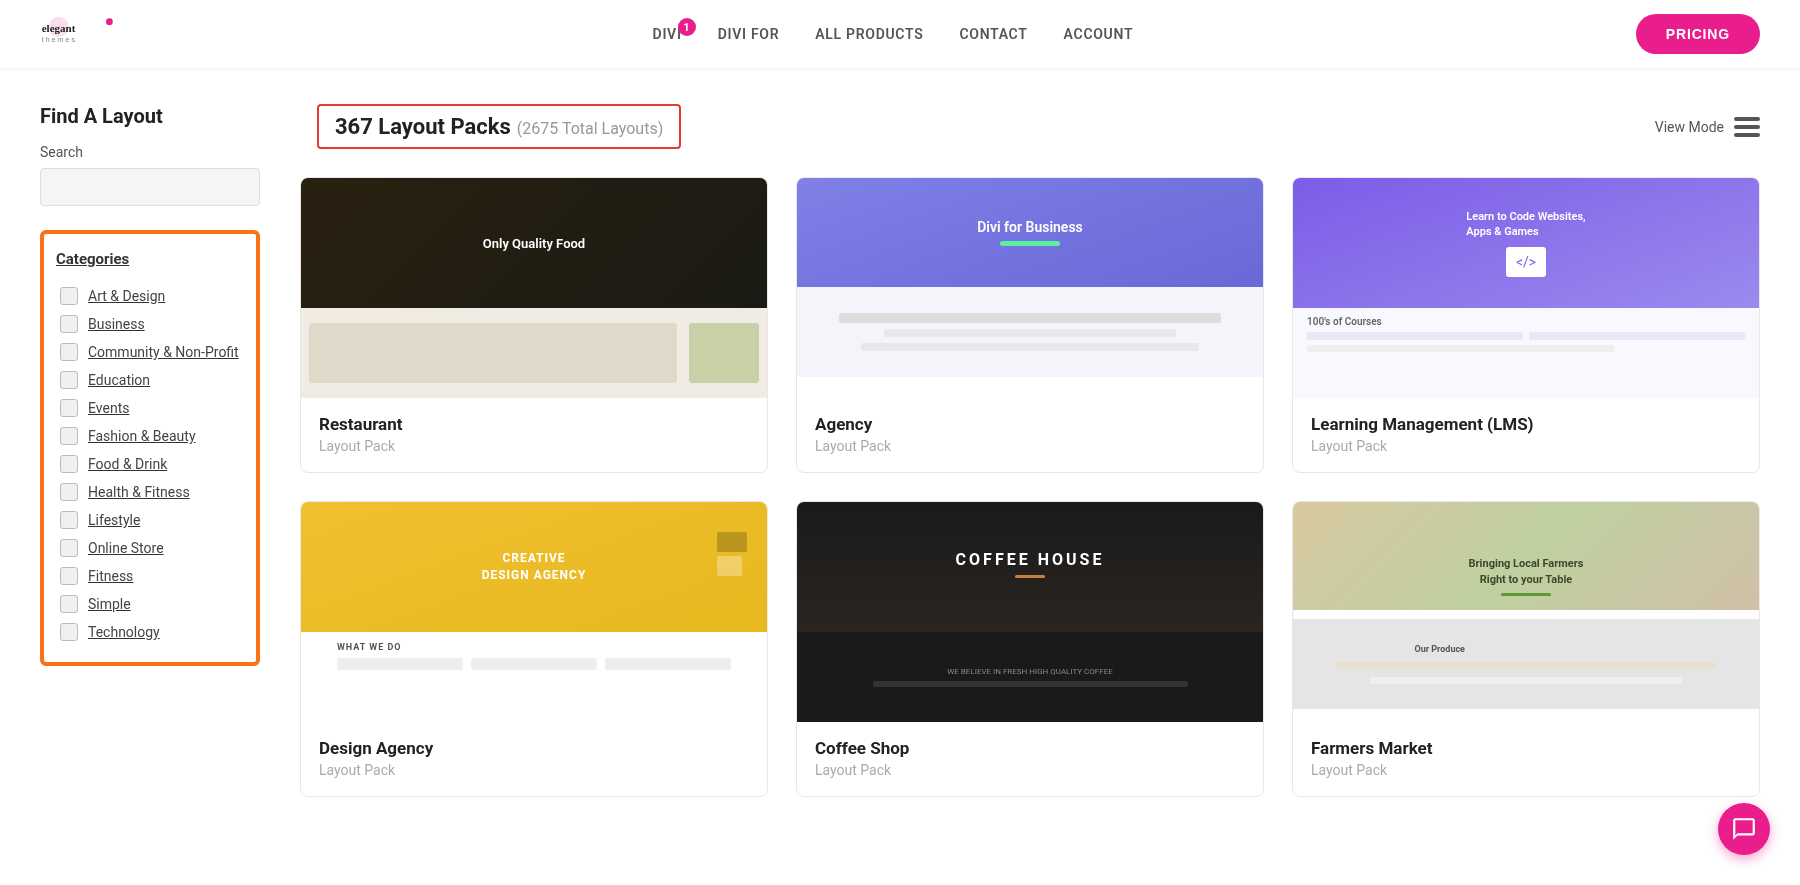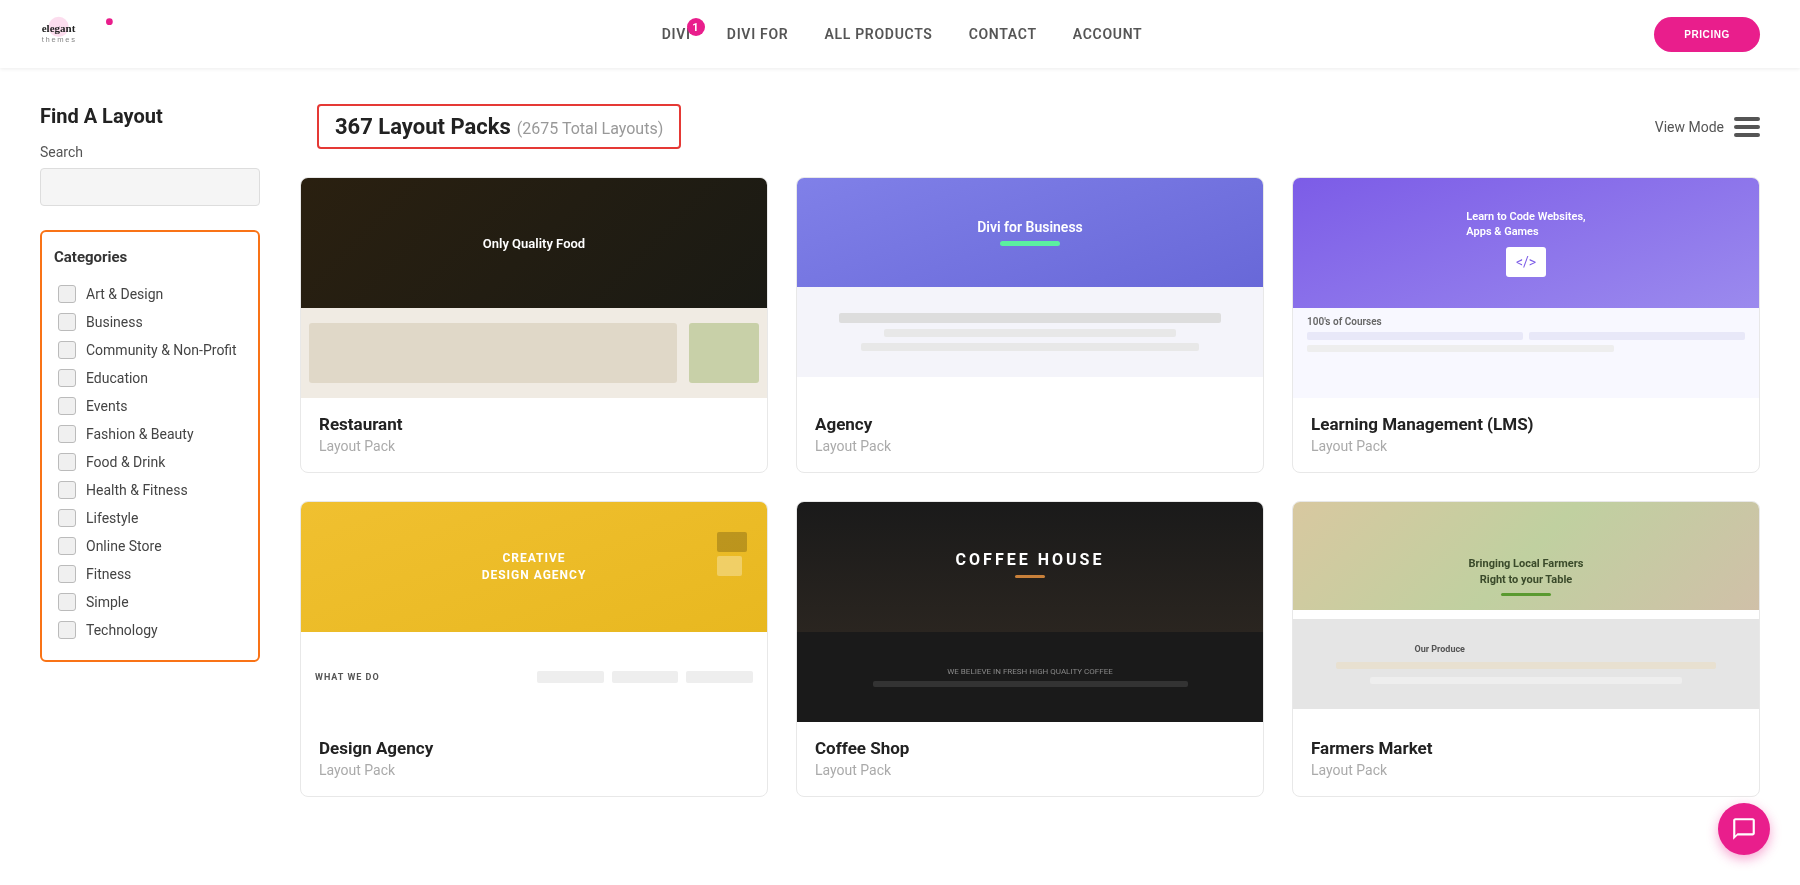"PRICING" .btn-pricing { font-size: 10px -> 14px }
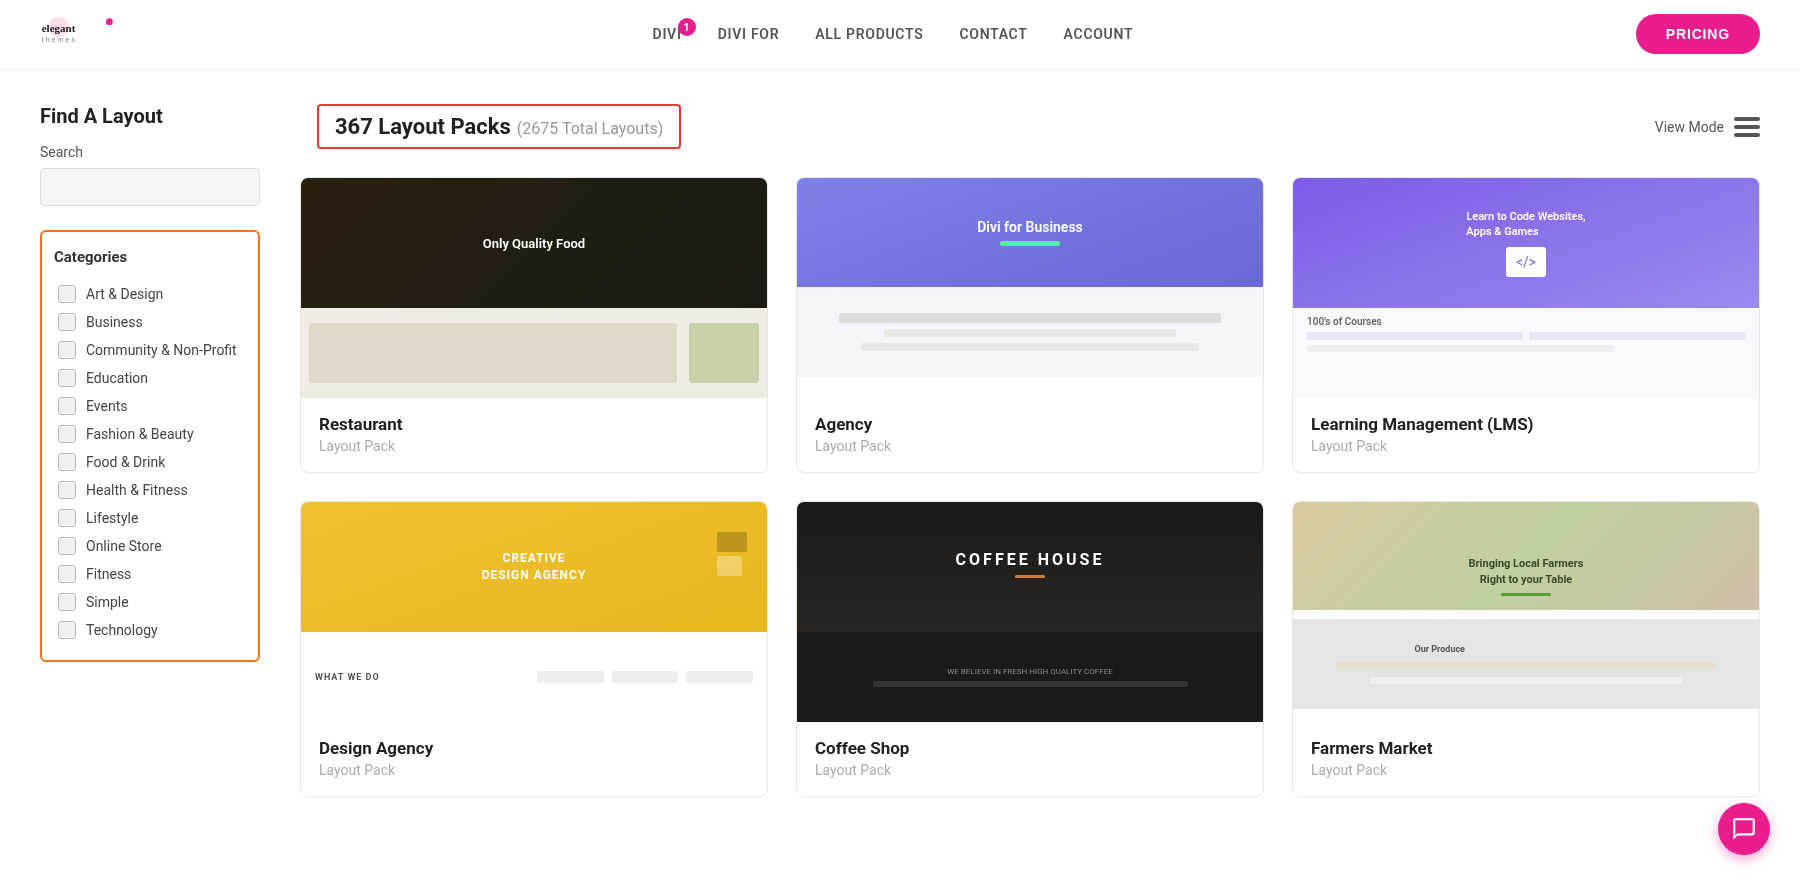"Categories" .categories-box { border: 2px solid #f97316 -> 4px solid #f97316; text-decoration: none -> underline }
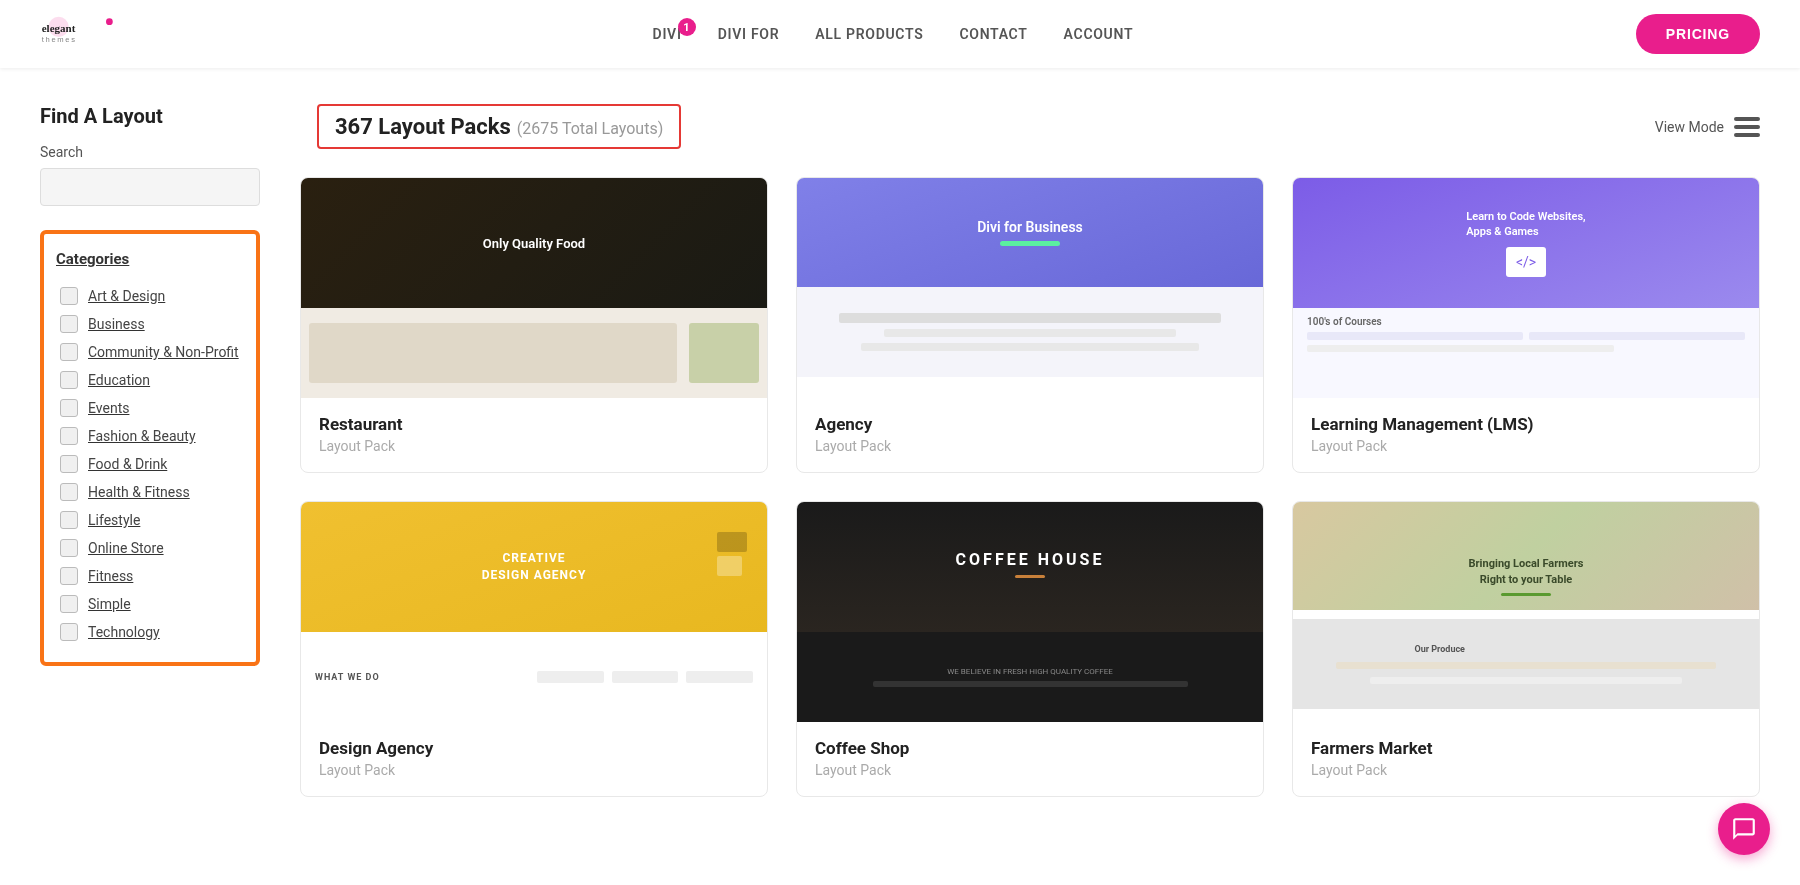"WHAT WE DO" div { flex-direction: row -> column }
